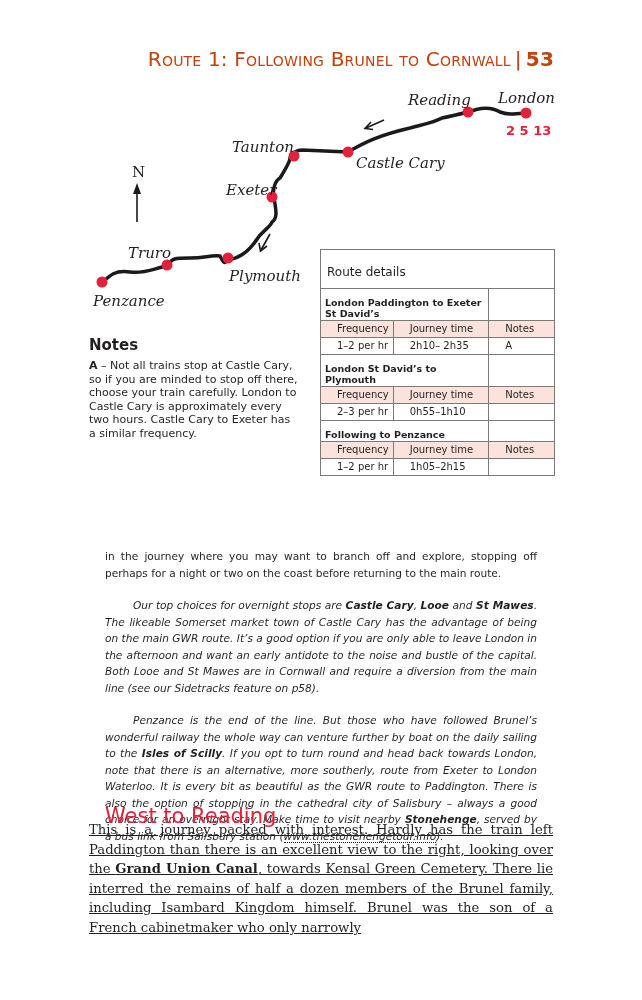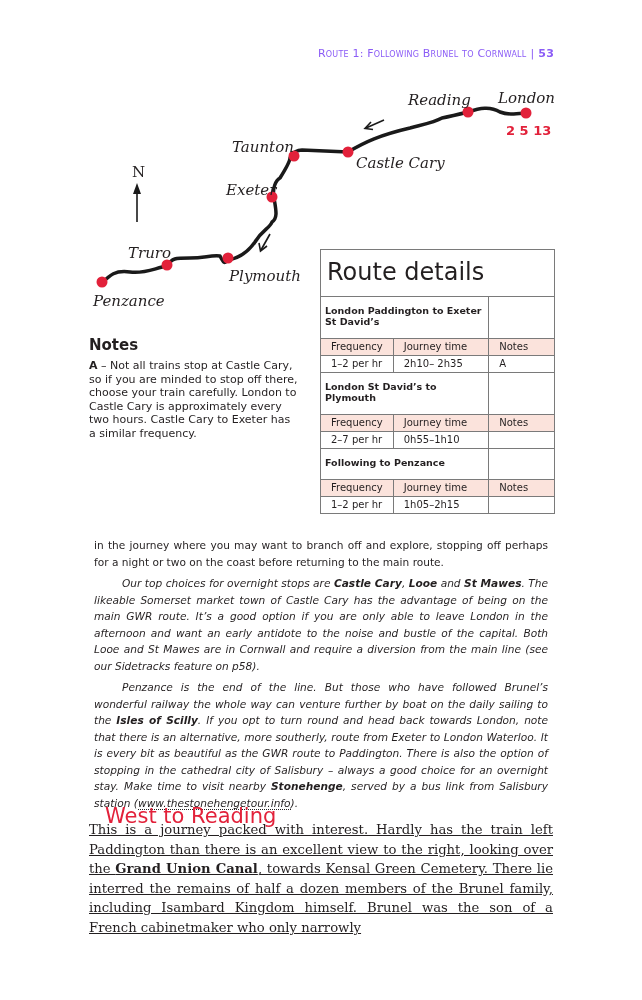"Route 1: Following Brunel to" .running-head { color: #8b5cf6 -> #c2410c; font-size: 11px -> 20px }
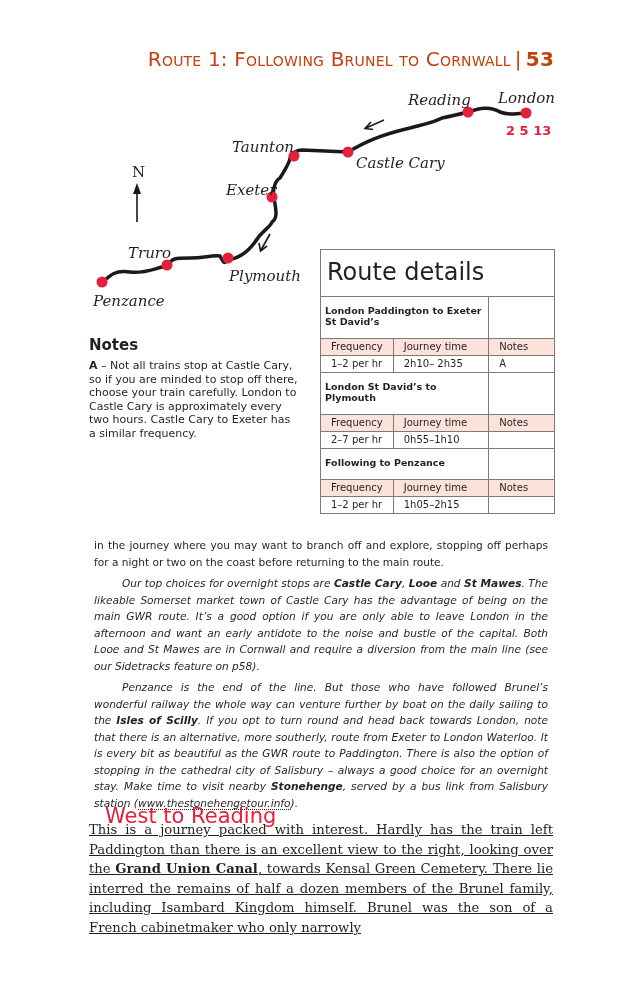"Route details" .route-box .title { font-size: 24px -> 12px; padding: 10px 6px 12px 6px -> 10px 6px 4px 6px }
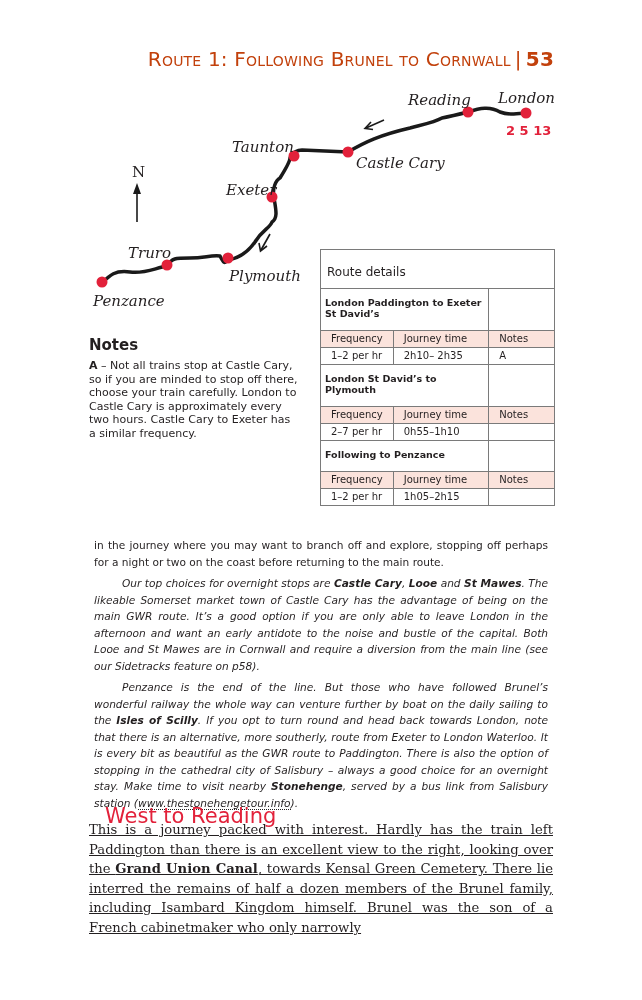"London Paddington to Exeter St" .route-box .seg-title td { padding: 8px 4px 11px 4px -> 8px 4px 1px 4px }
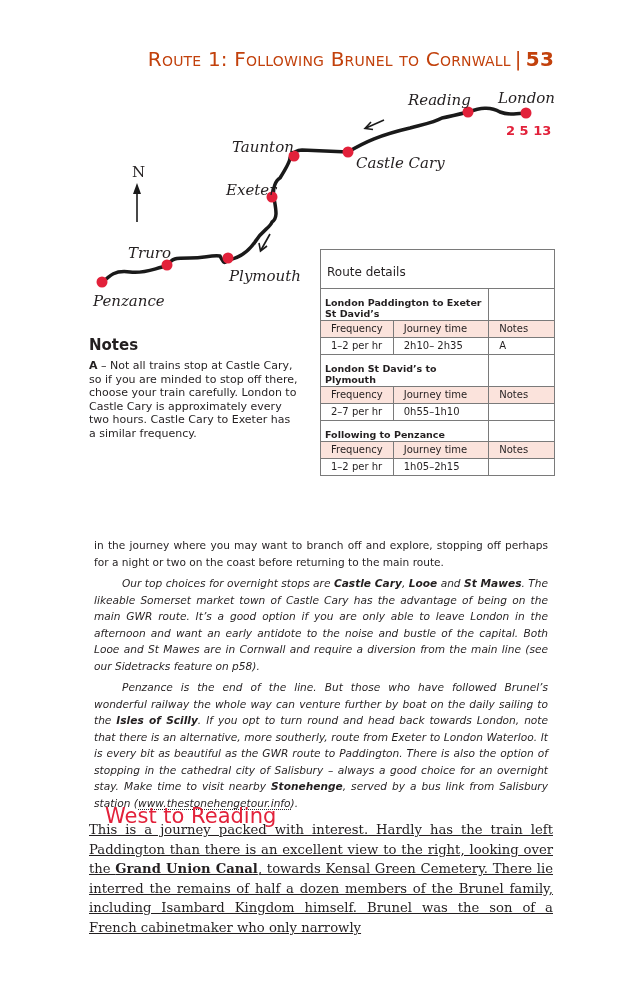"Frequency" .route-box td { padding: 0 10px -> 0 16px }
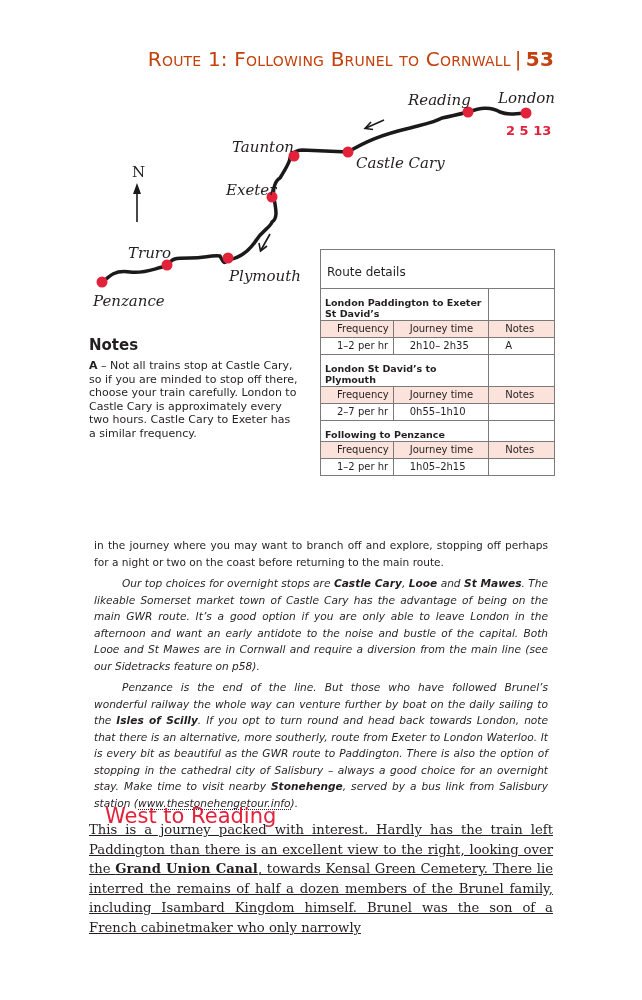"2–7 per hr" td { text: 7 -> 3 }
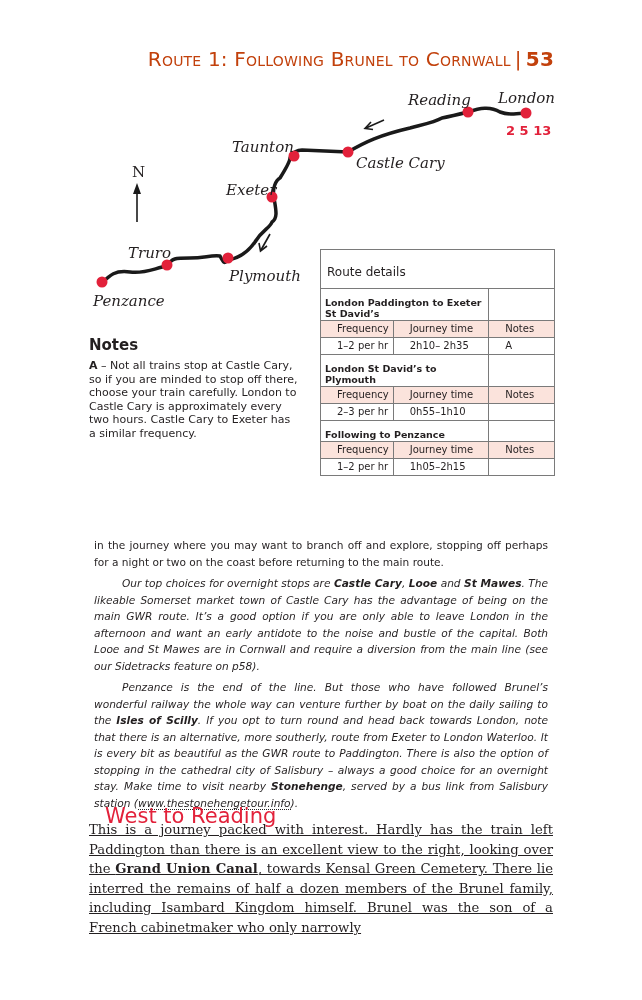"in the journey where you" .body-text p { margin: 5px -> 16px }
